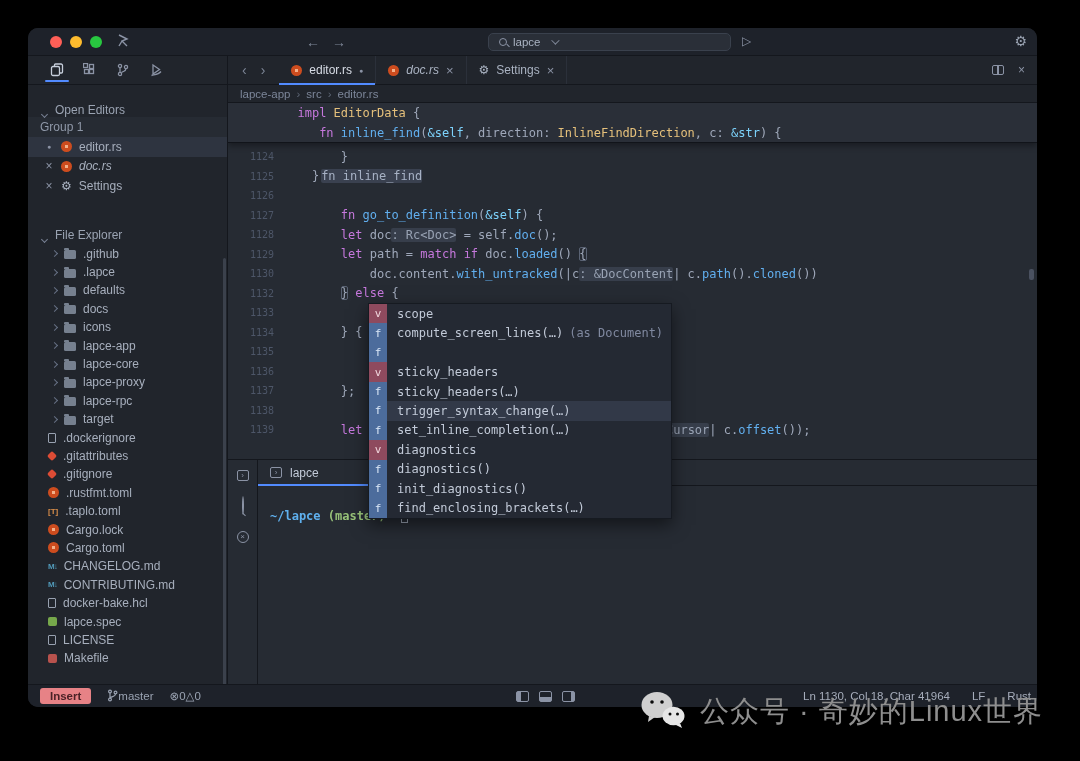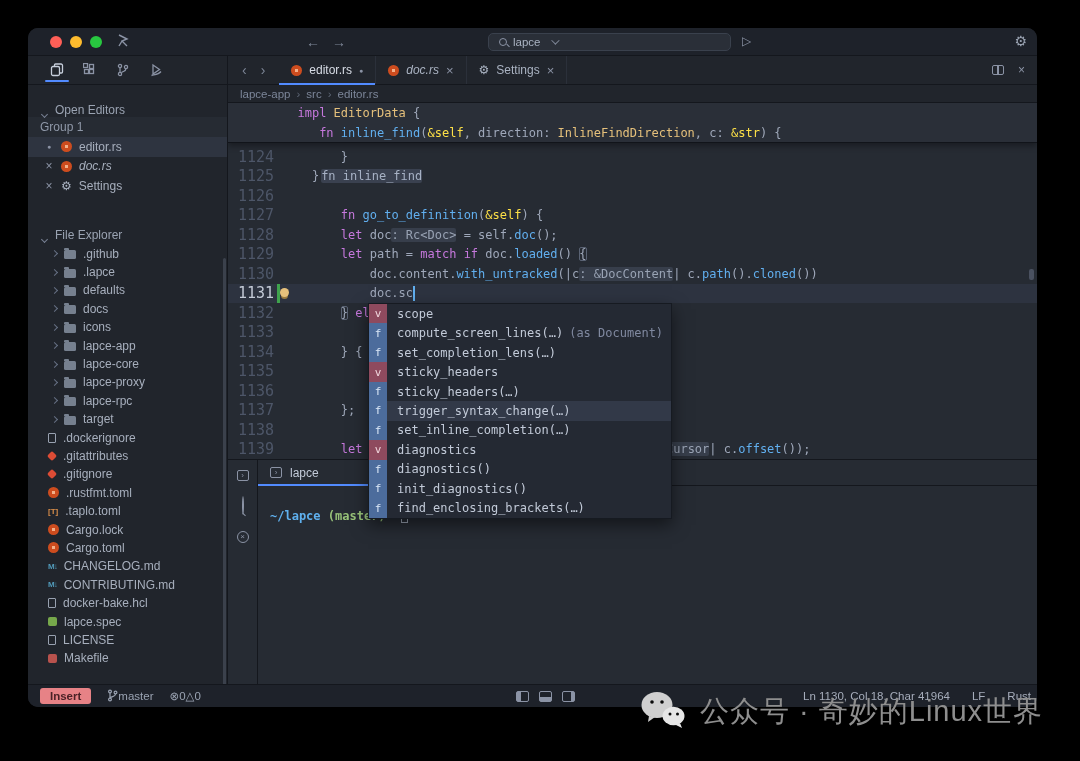"&self" .t-or { color: #fde047 -> #7dd3fc }
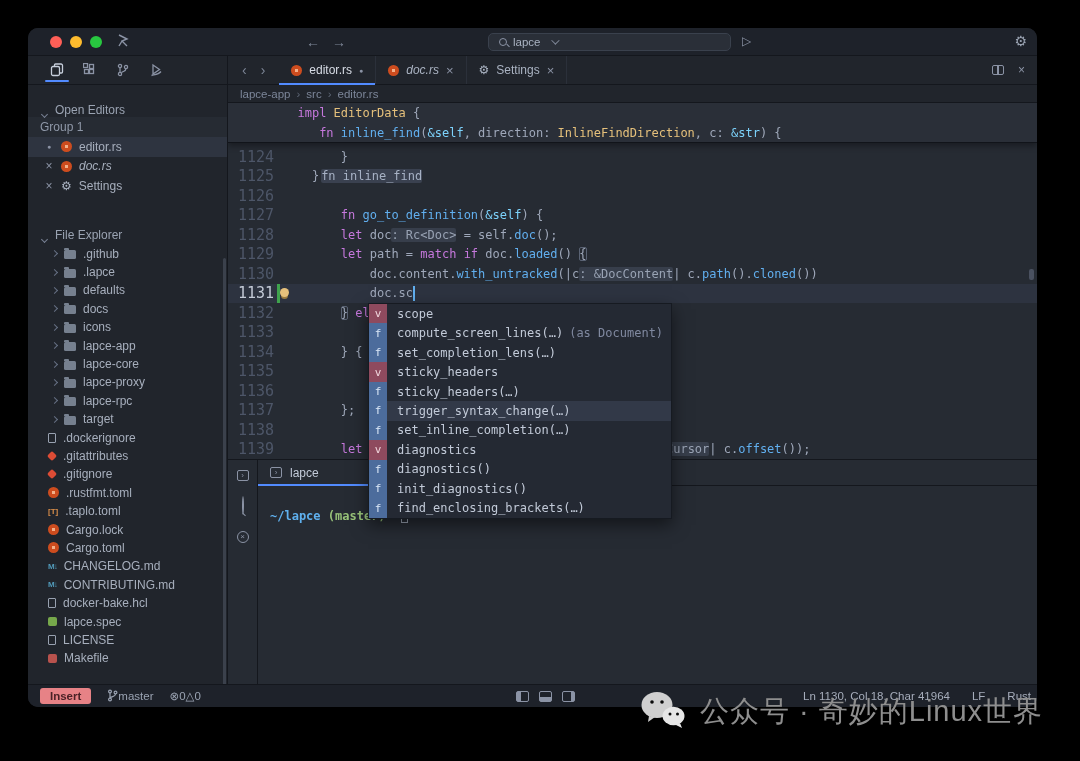"1124" .gut { font-size: 15px -> 10px }
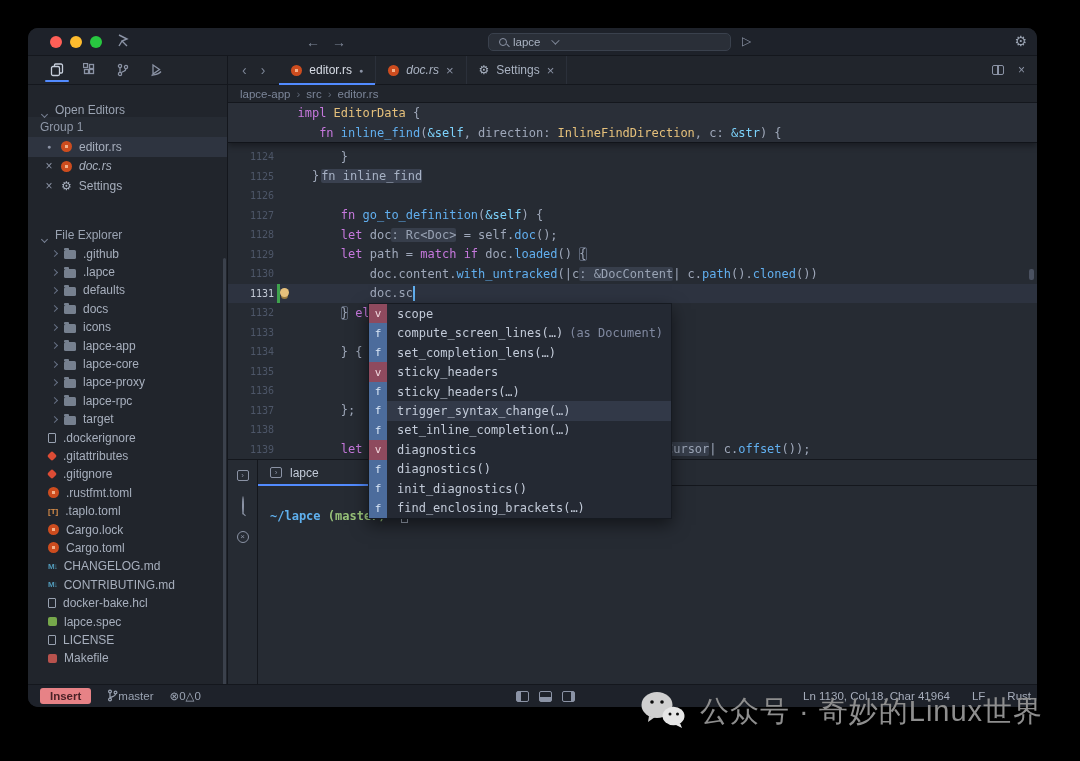"1131" div.crow { html: <div><span>1131</span><span></span><span></span><span><span> doc.sc</span><span></span></span></div> -> none }
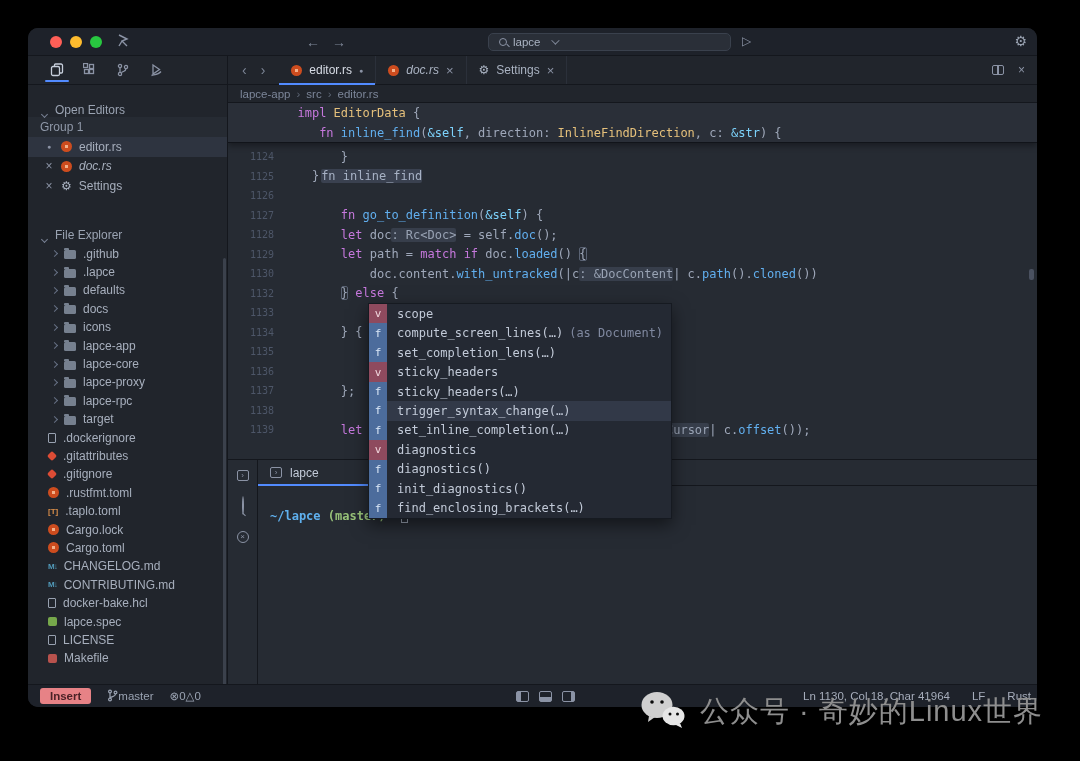"set_completion_lens(…)" span.plabel { html: <span><span>set_completion_lens(…)</span></span> -> none }
